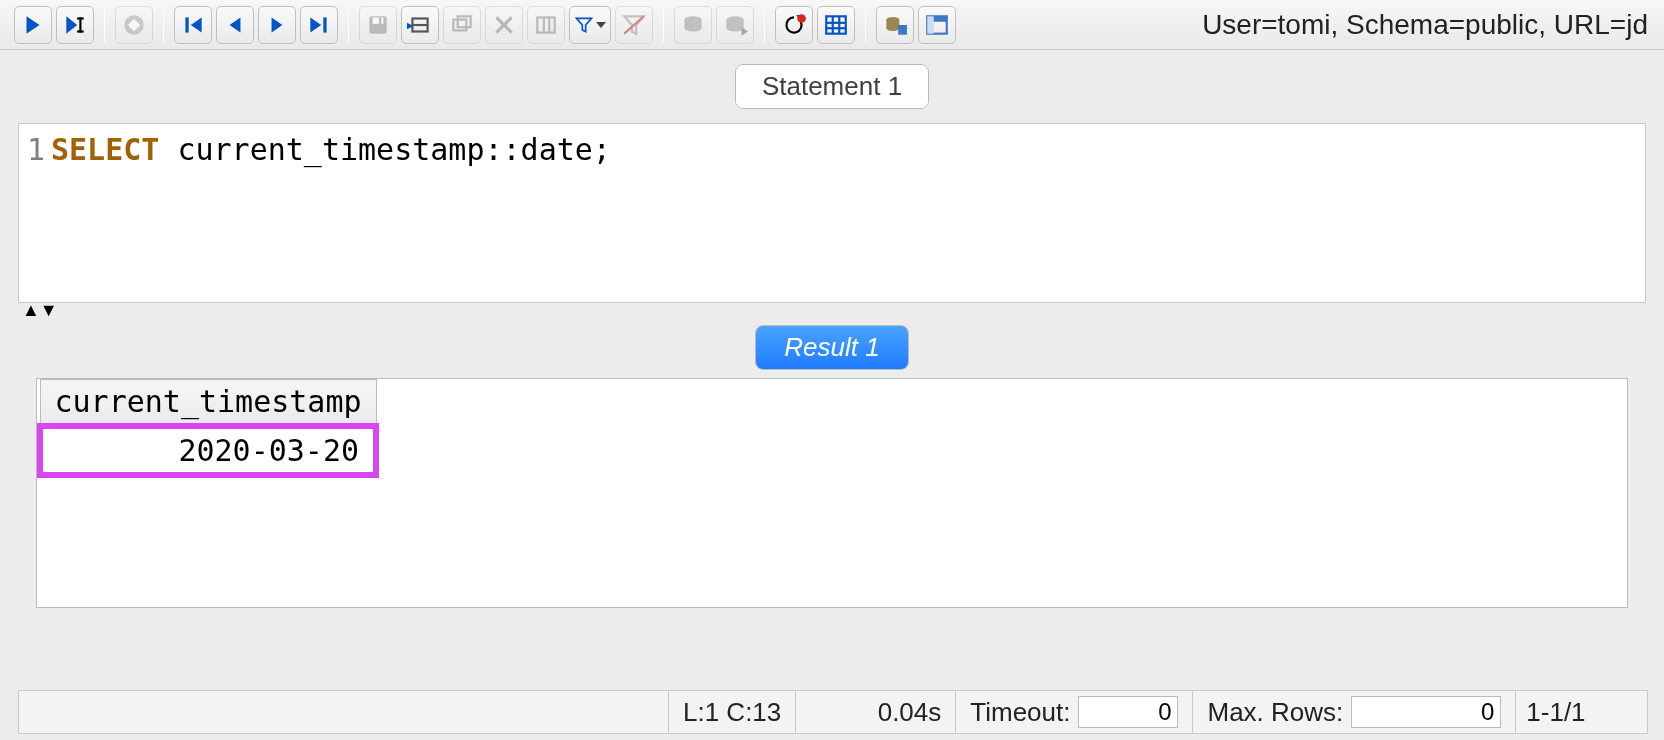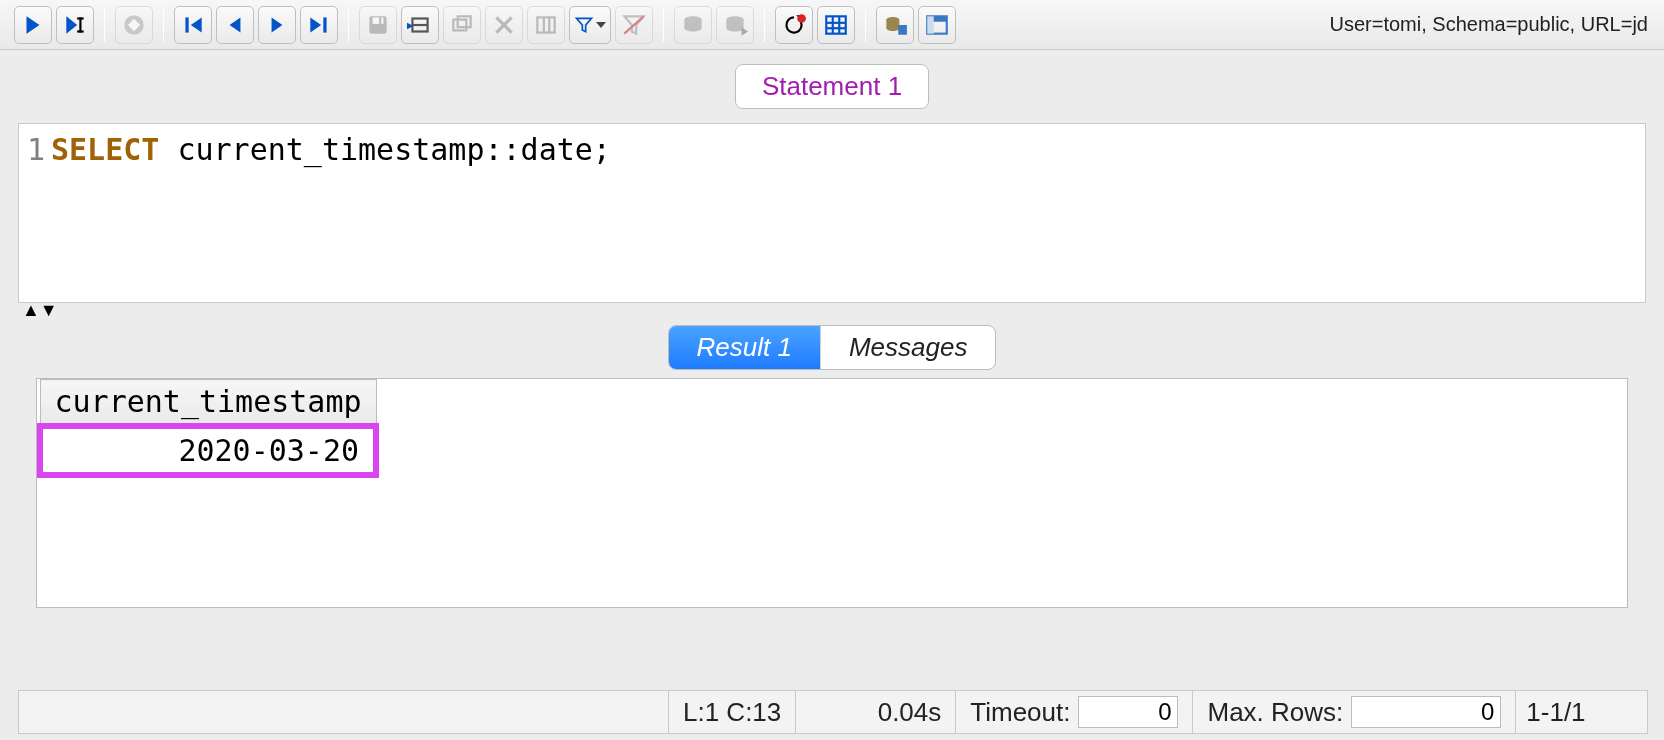"User=tomi, Schema=public, URL=jd" .conn-info { font-size: 20px -> 28px }
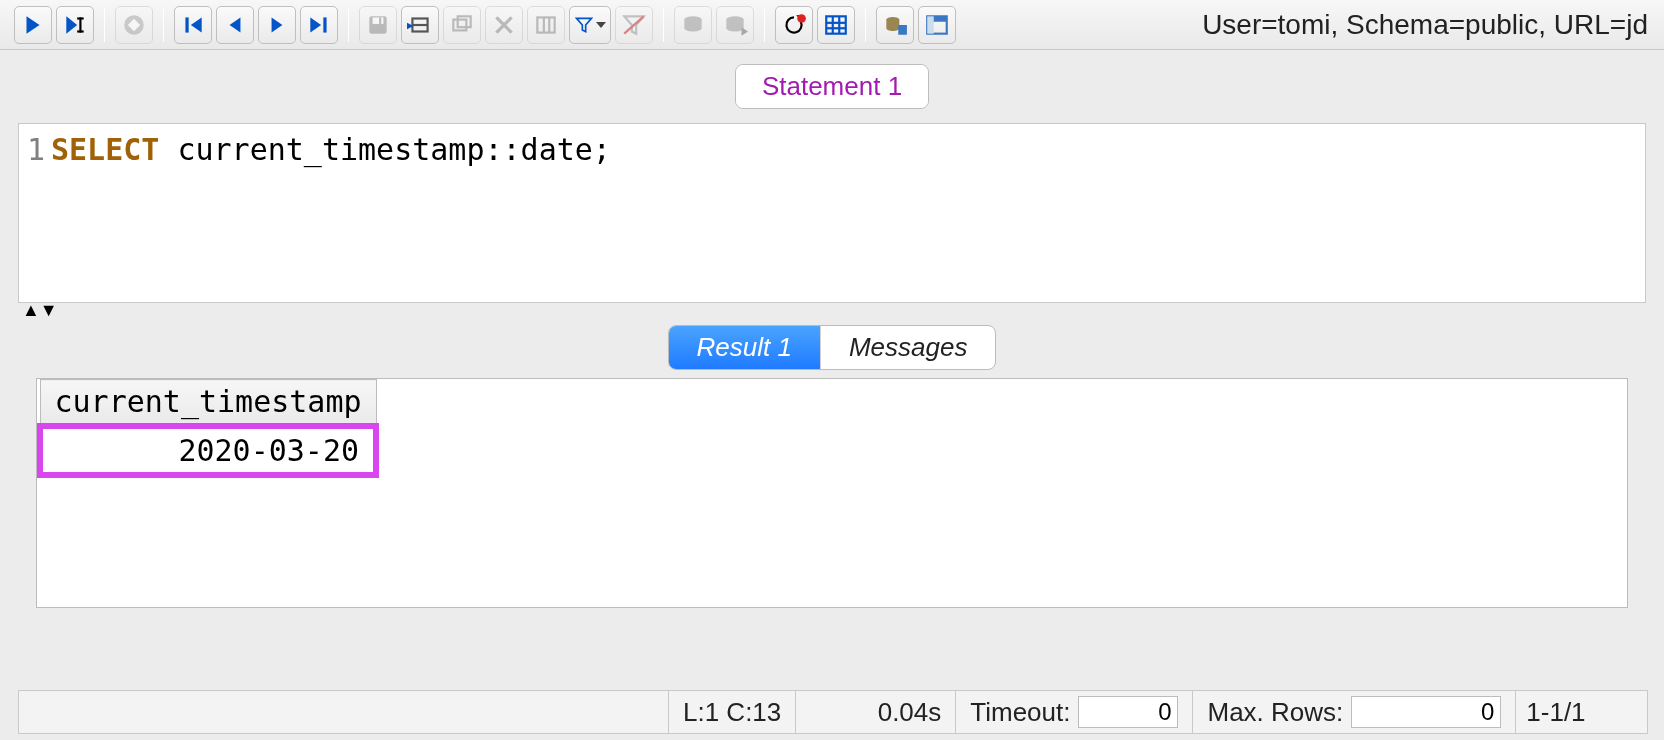"Statement 1" .tab { color: #a21caf -> #404040 }
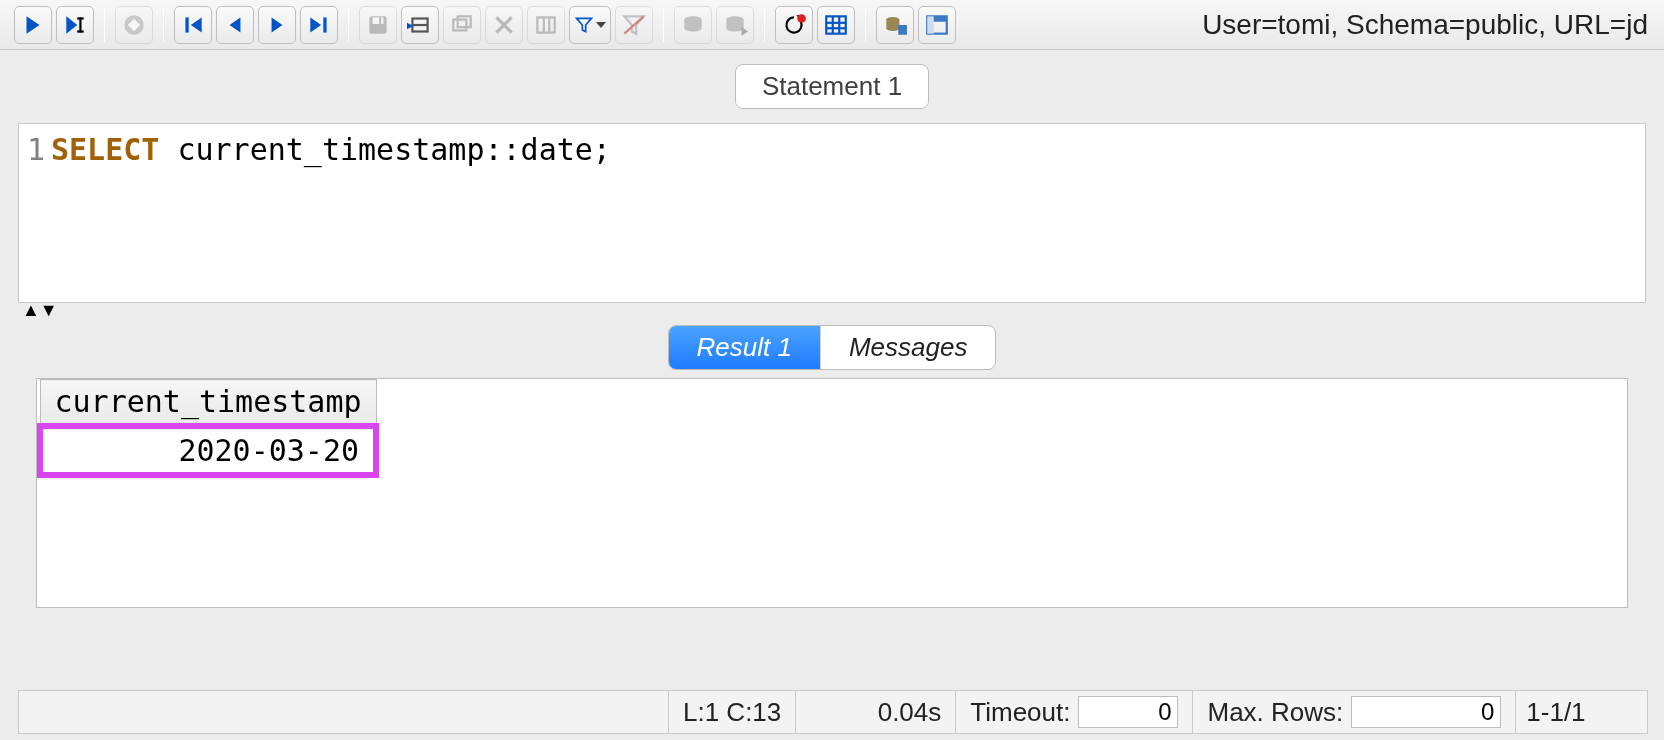"Messages" div.rtab { html: <div>Messages</div> -> none }
